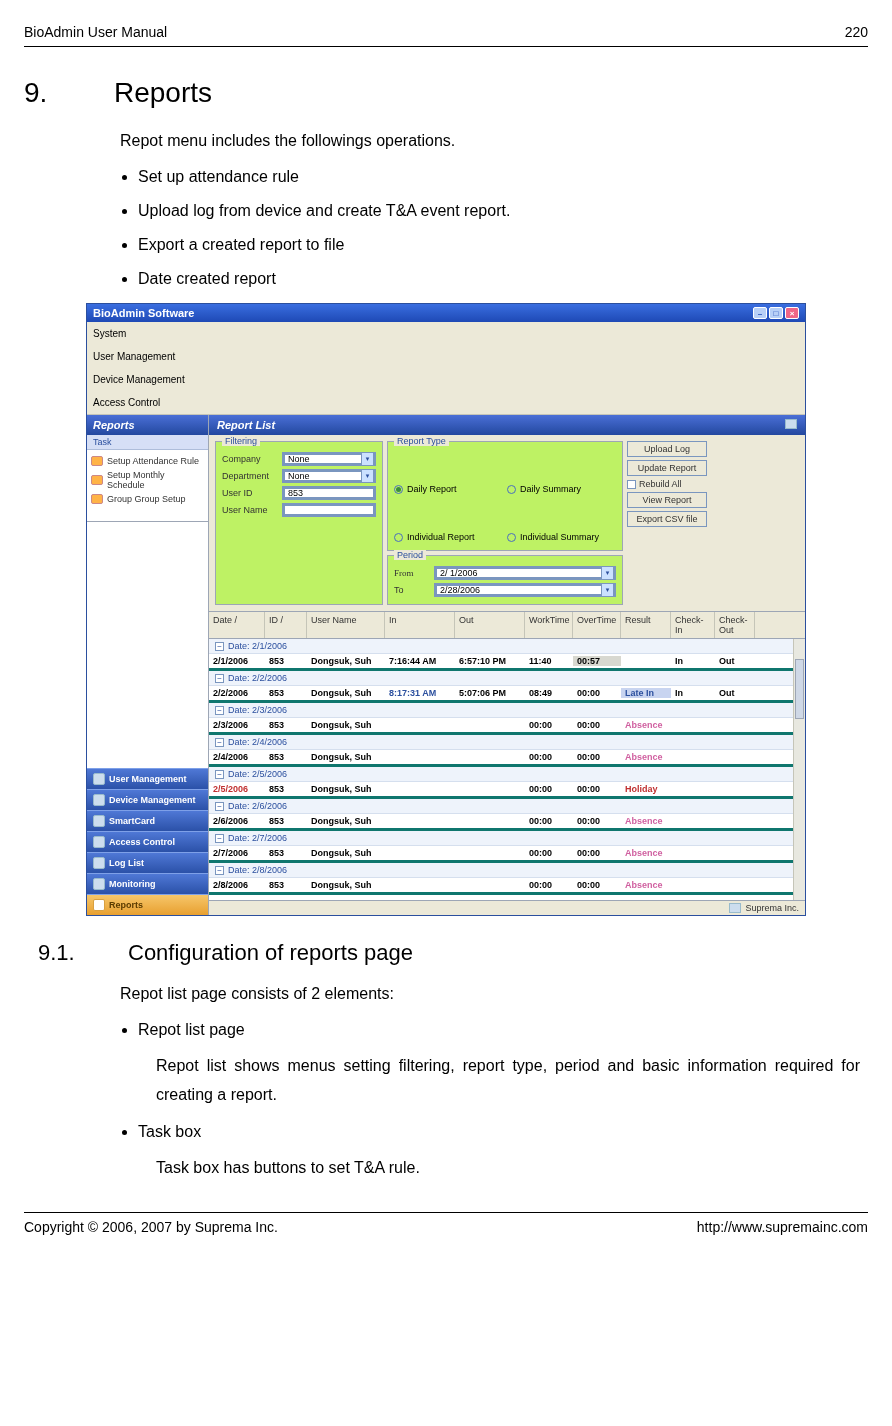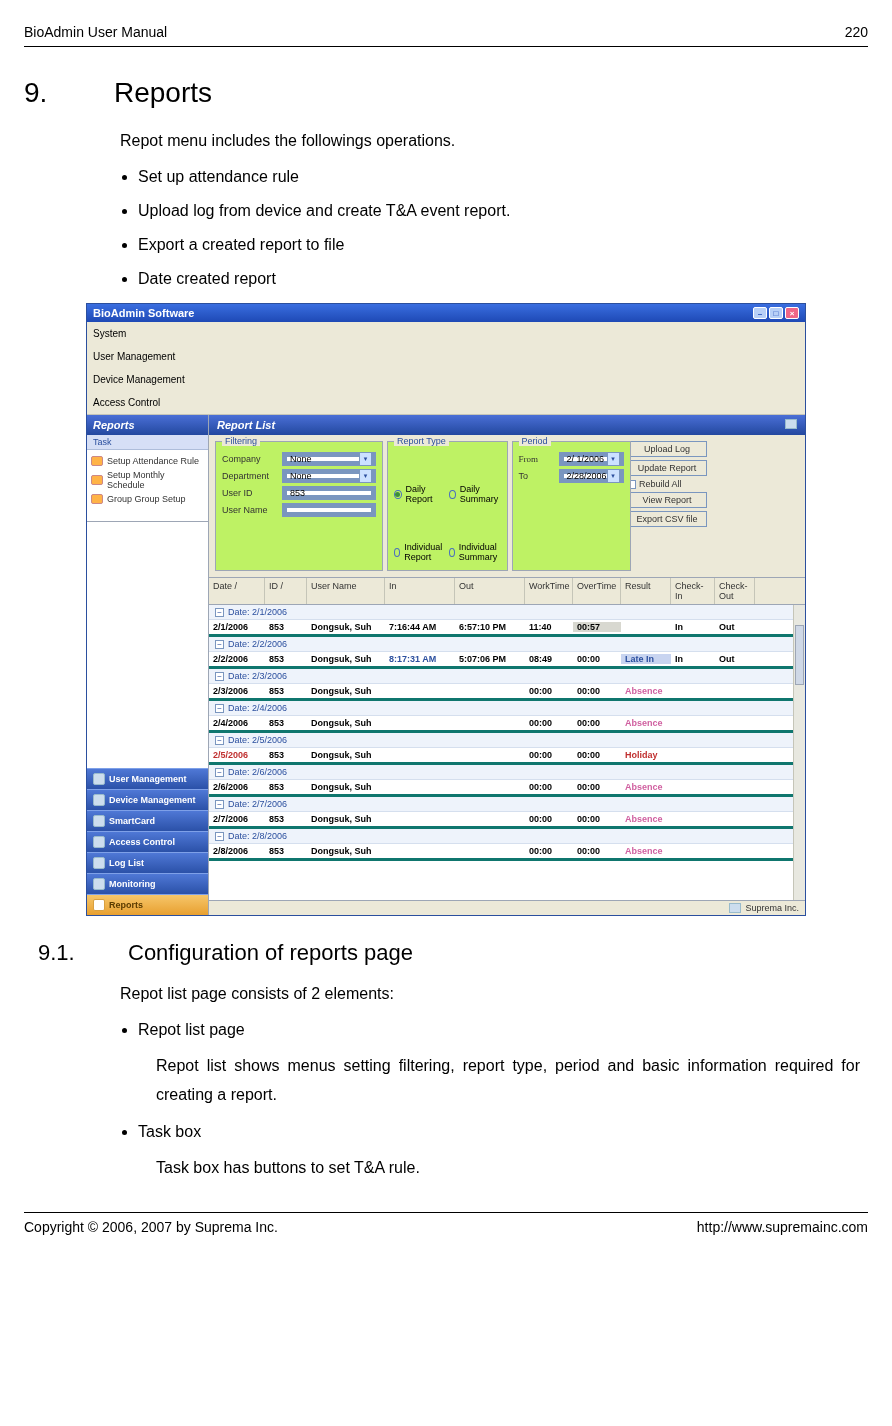"Report Type" div { flex-direction: none -> column }
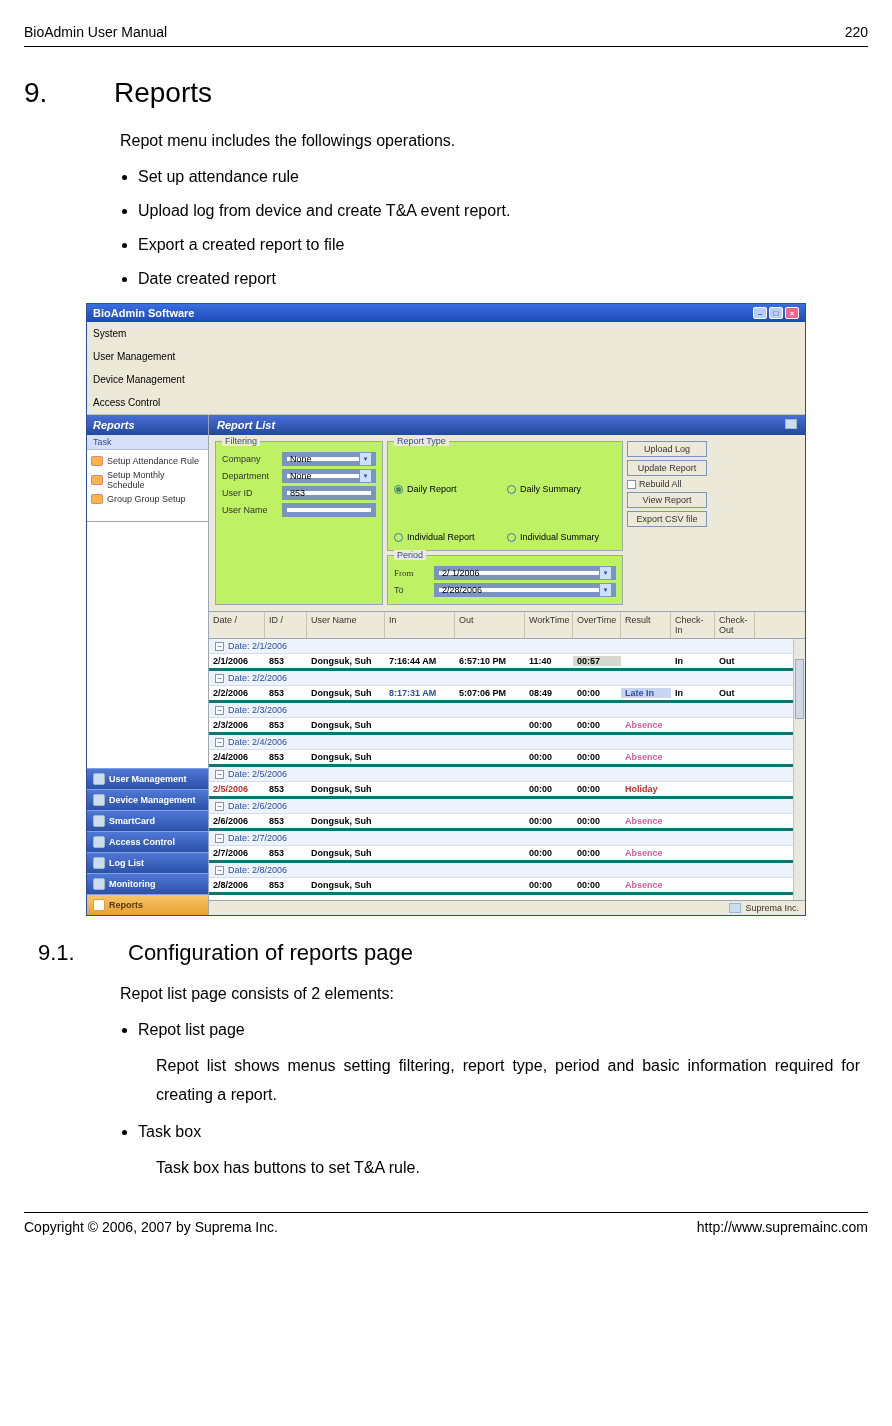"None" .field-row .inp { border: 5px solid #4d7c0f -> 3px solid #4d7c0f }
